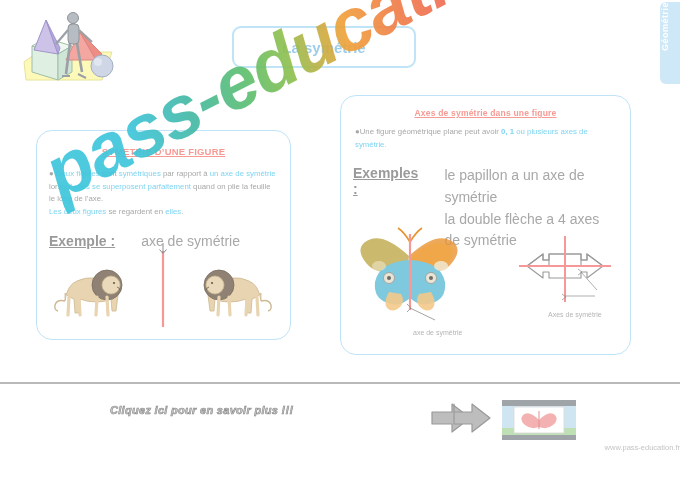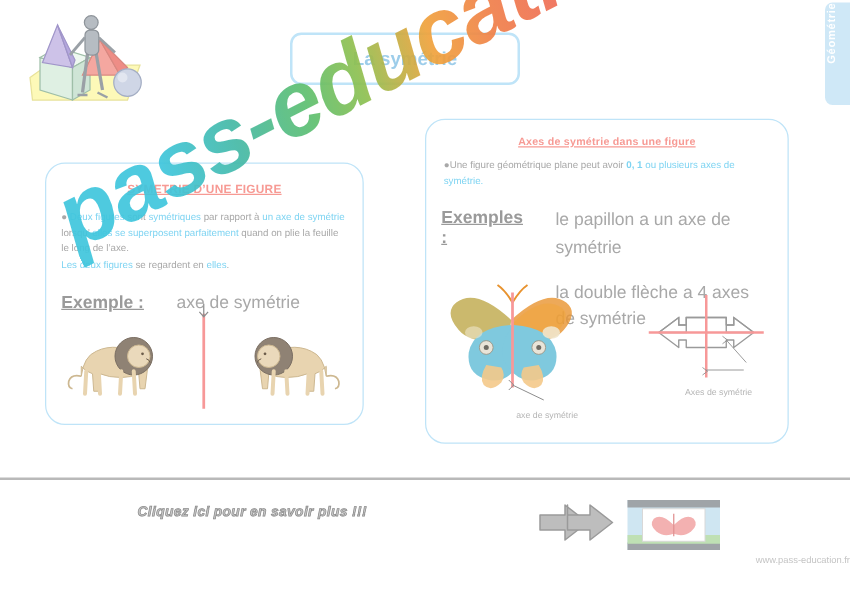"le papillon a un axe" .ex-list { gap: 14px -> 0 }
